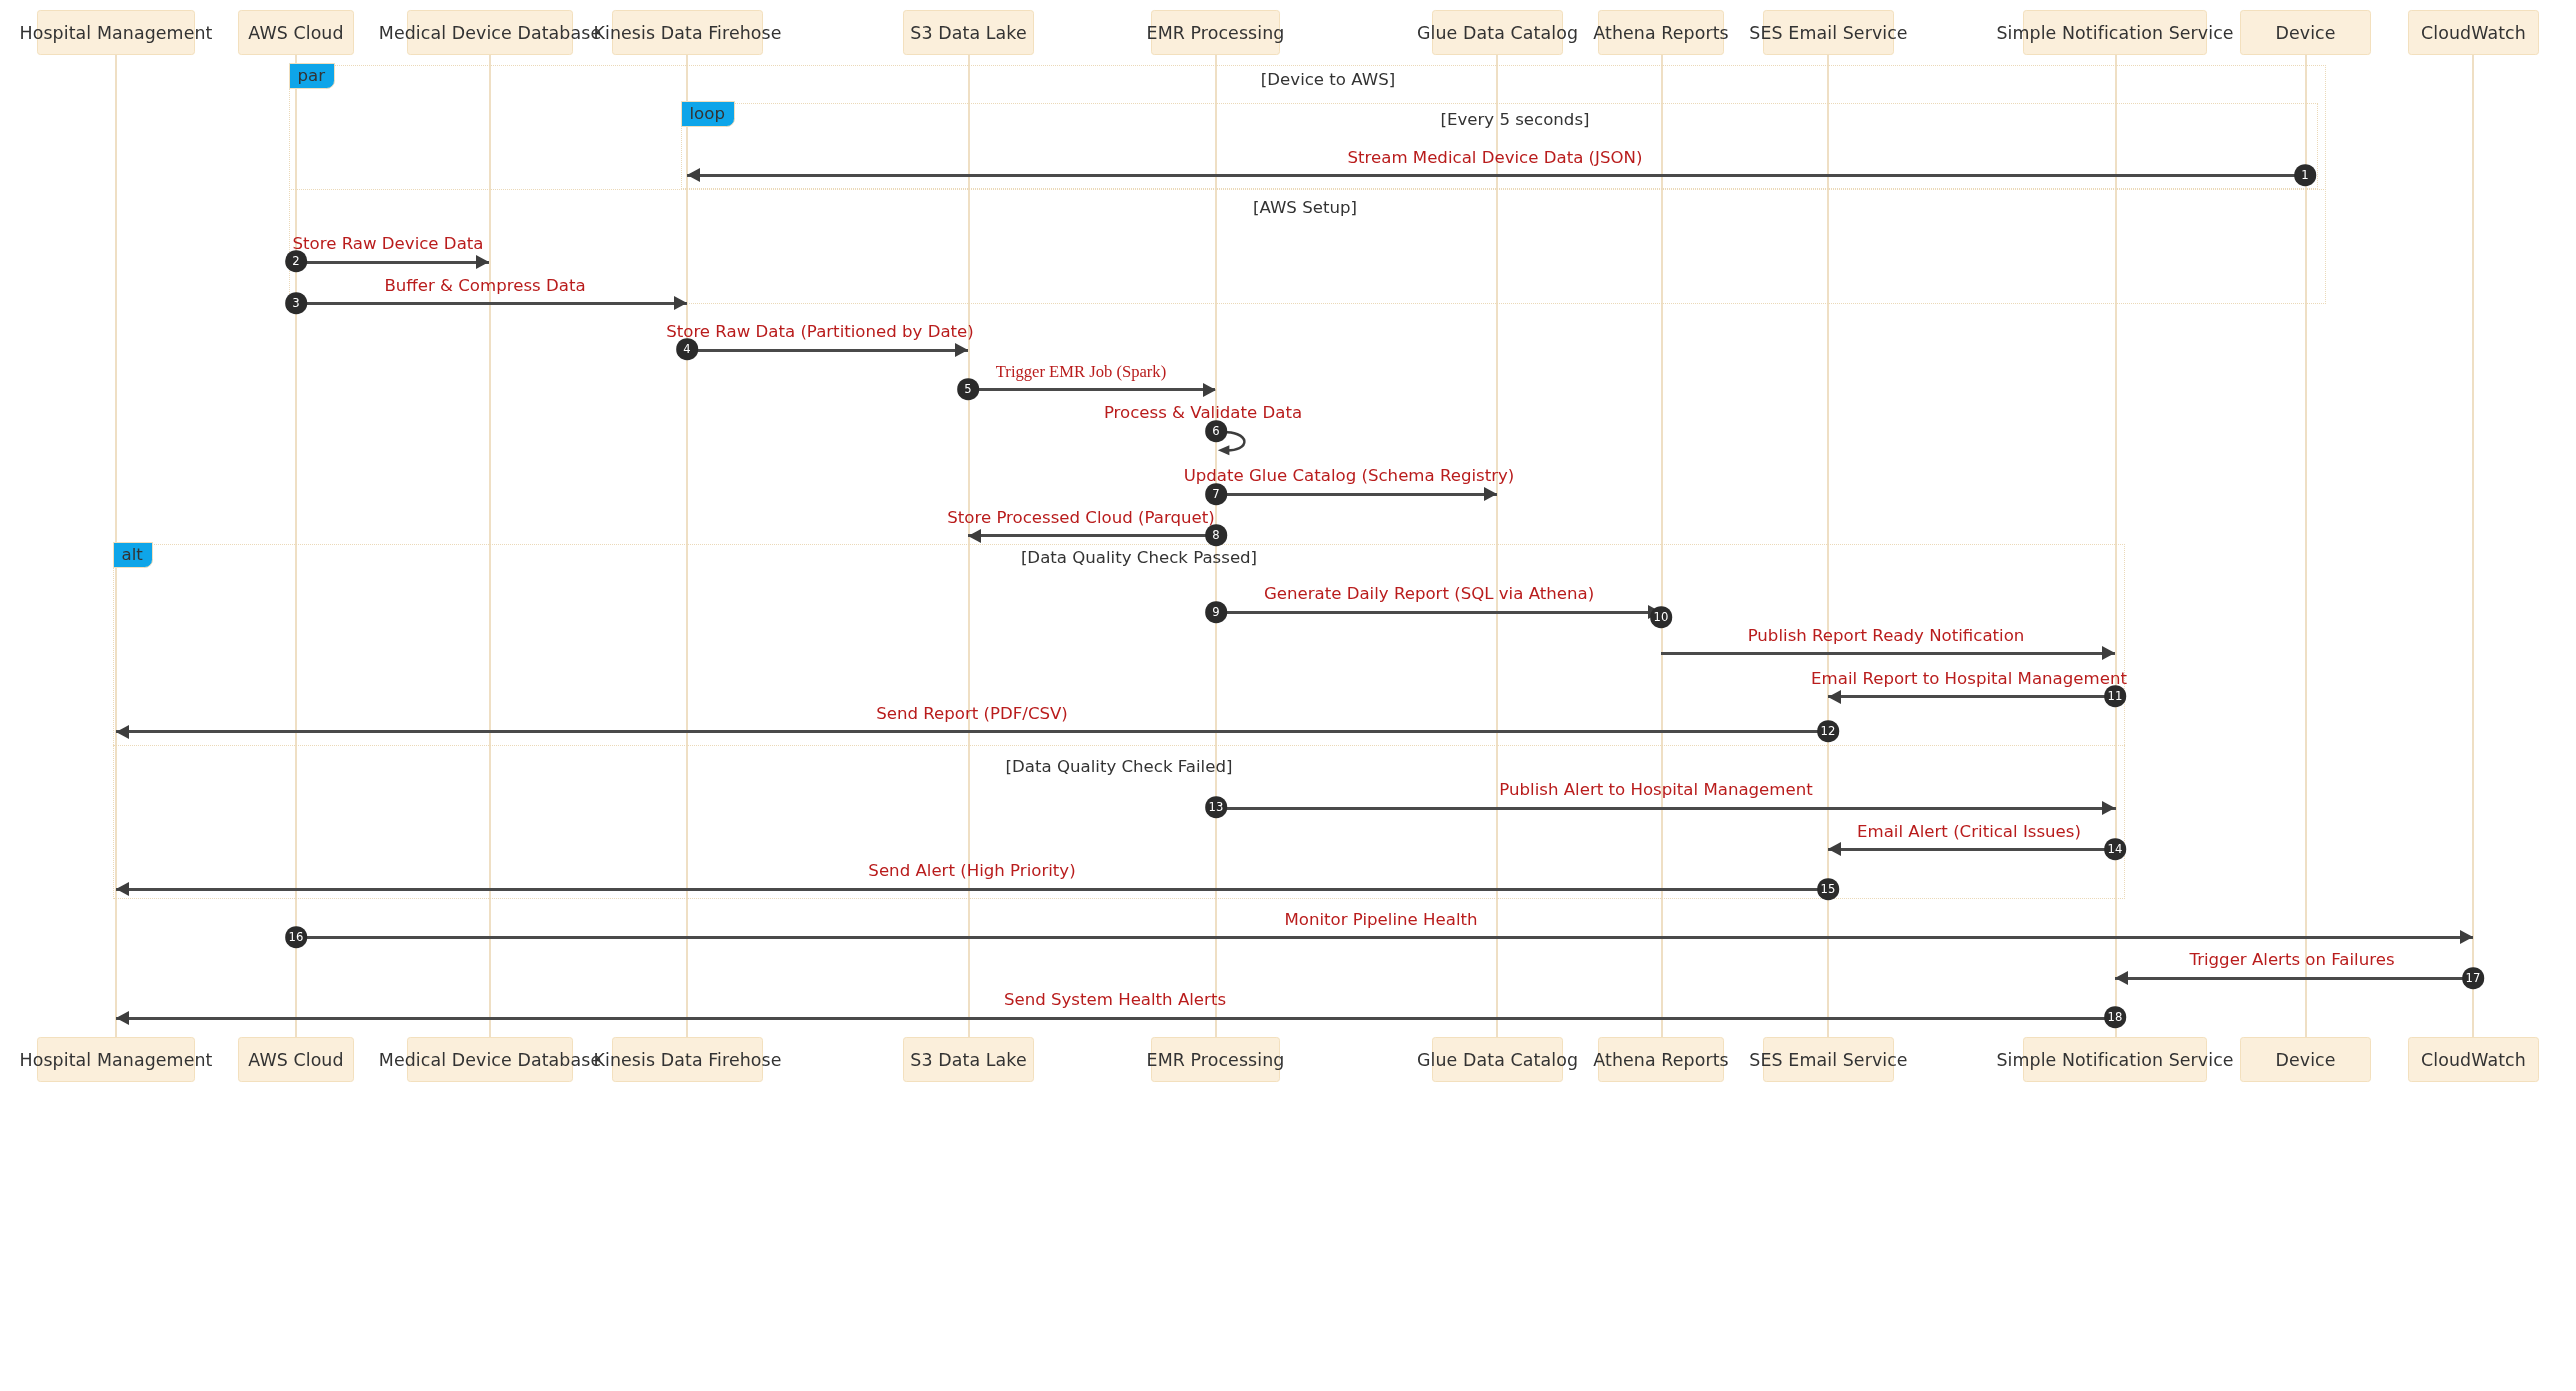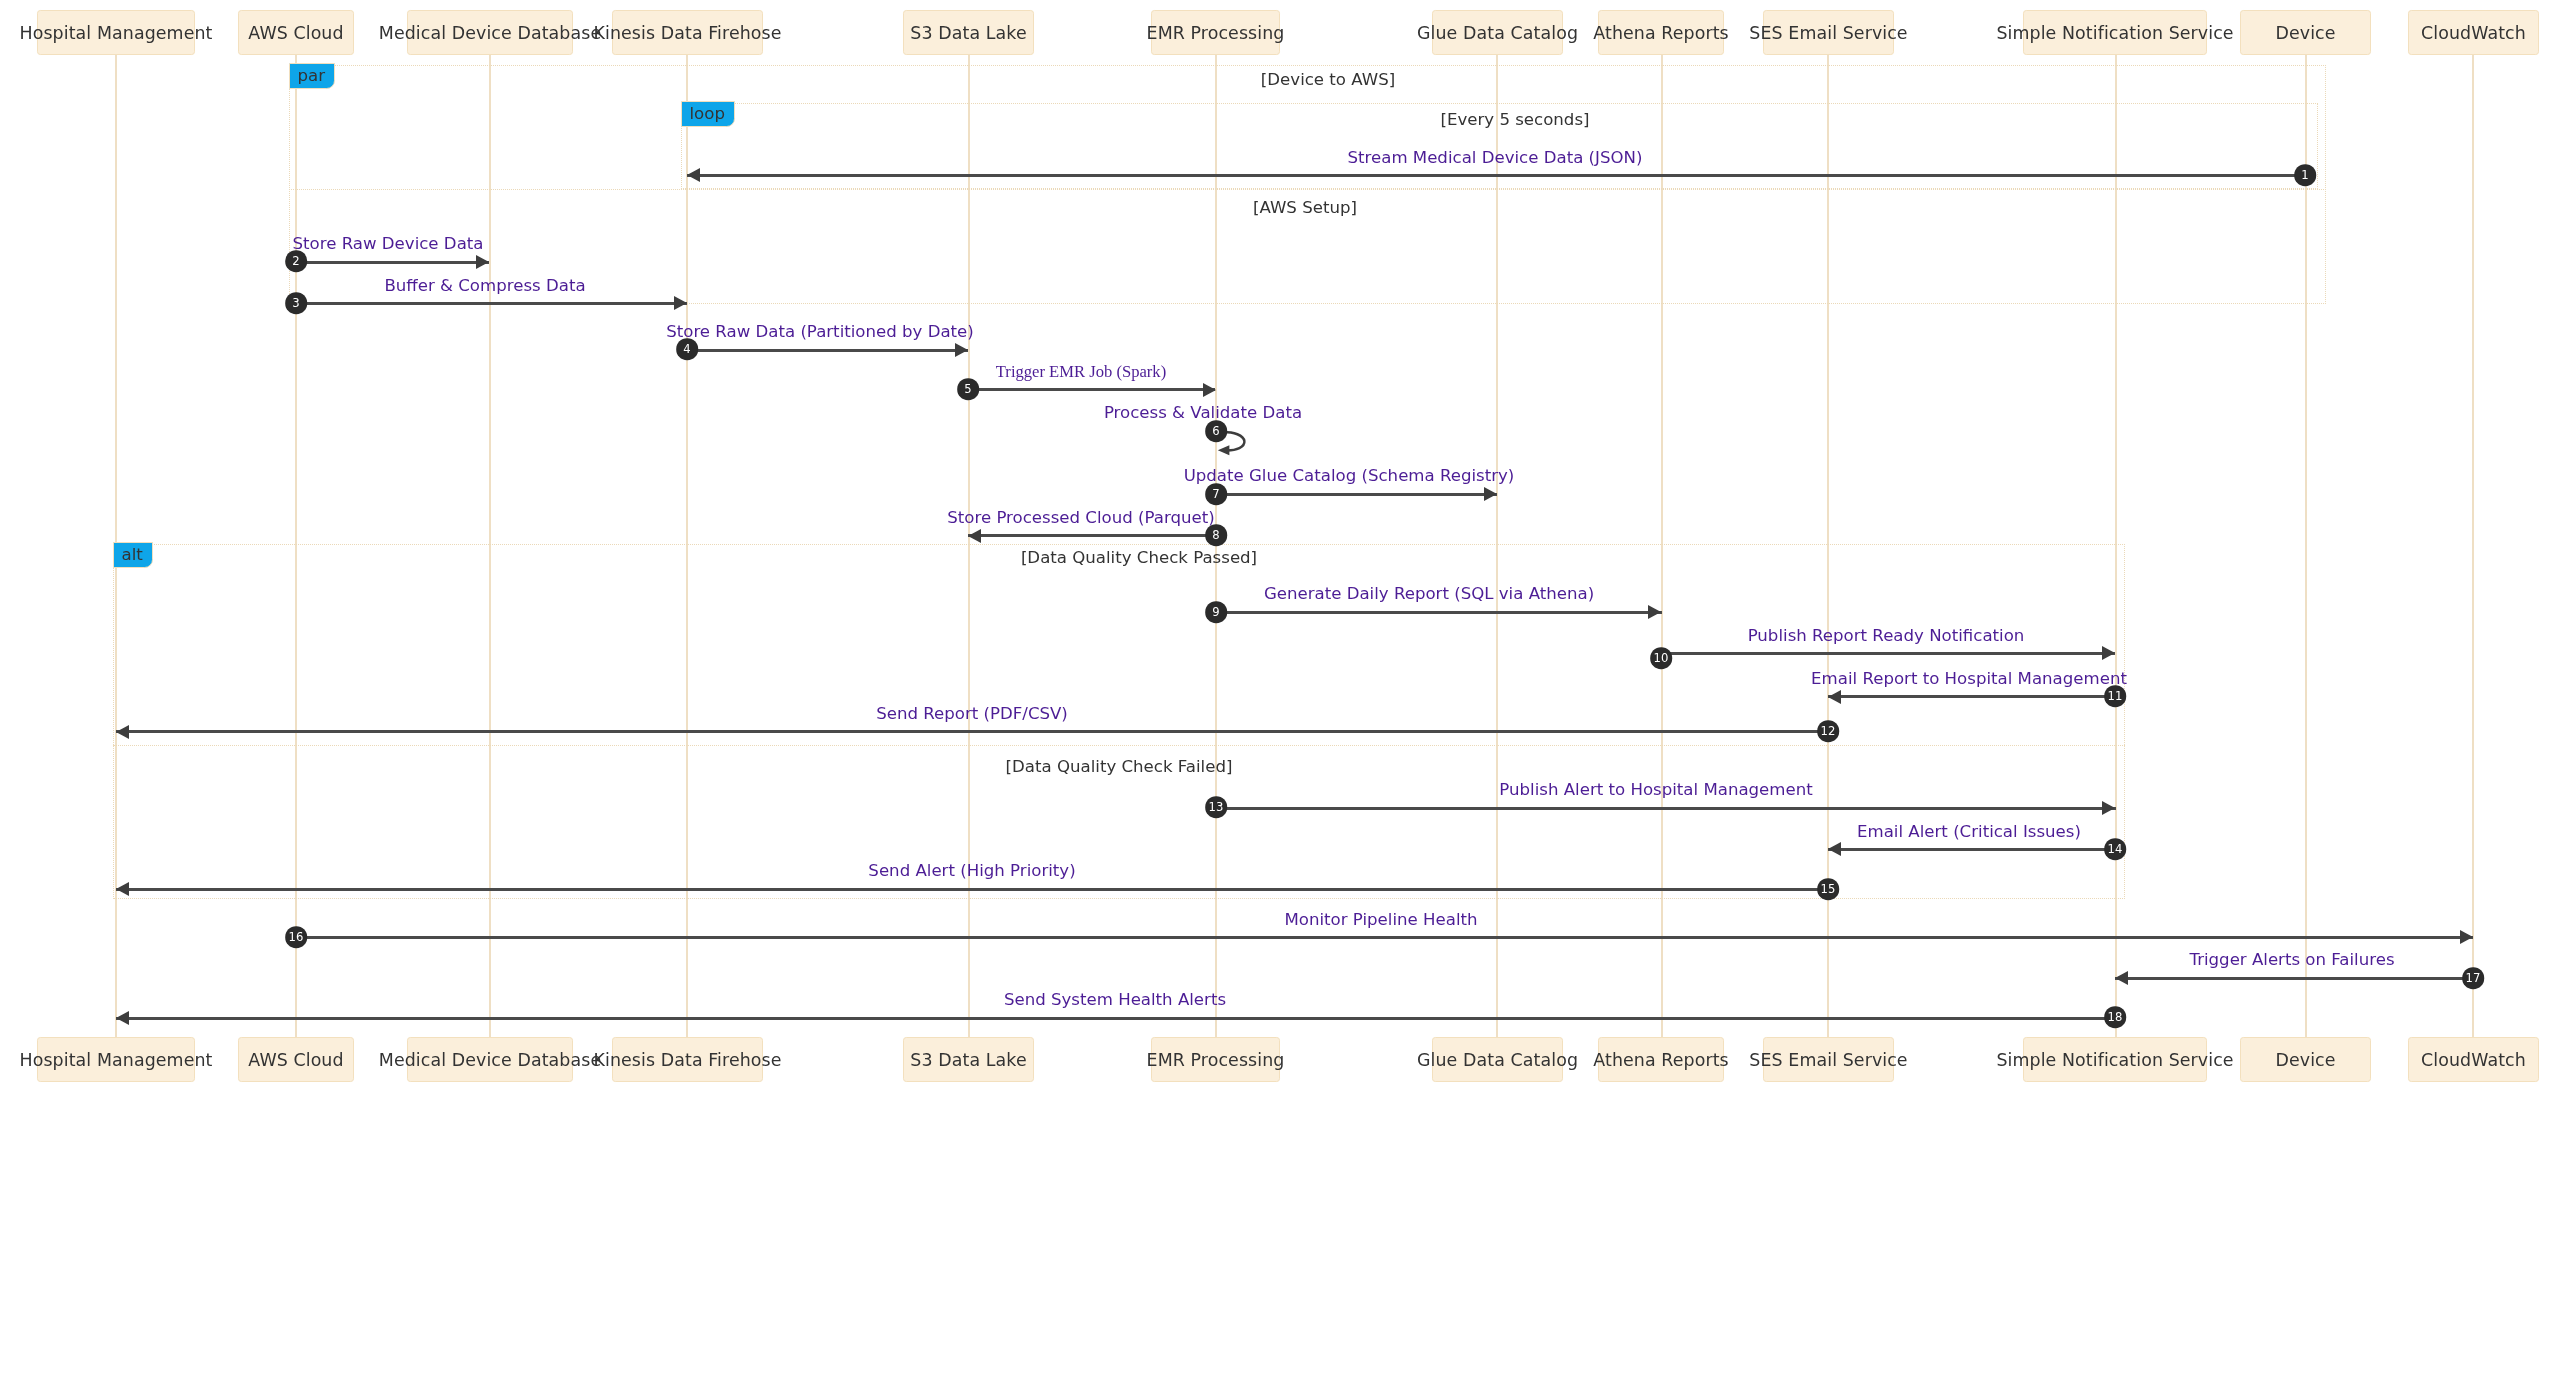"Stream Medical Device Data (JSON)" .msg-label { color: #4c1d95 -> #b91c1c }
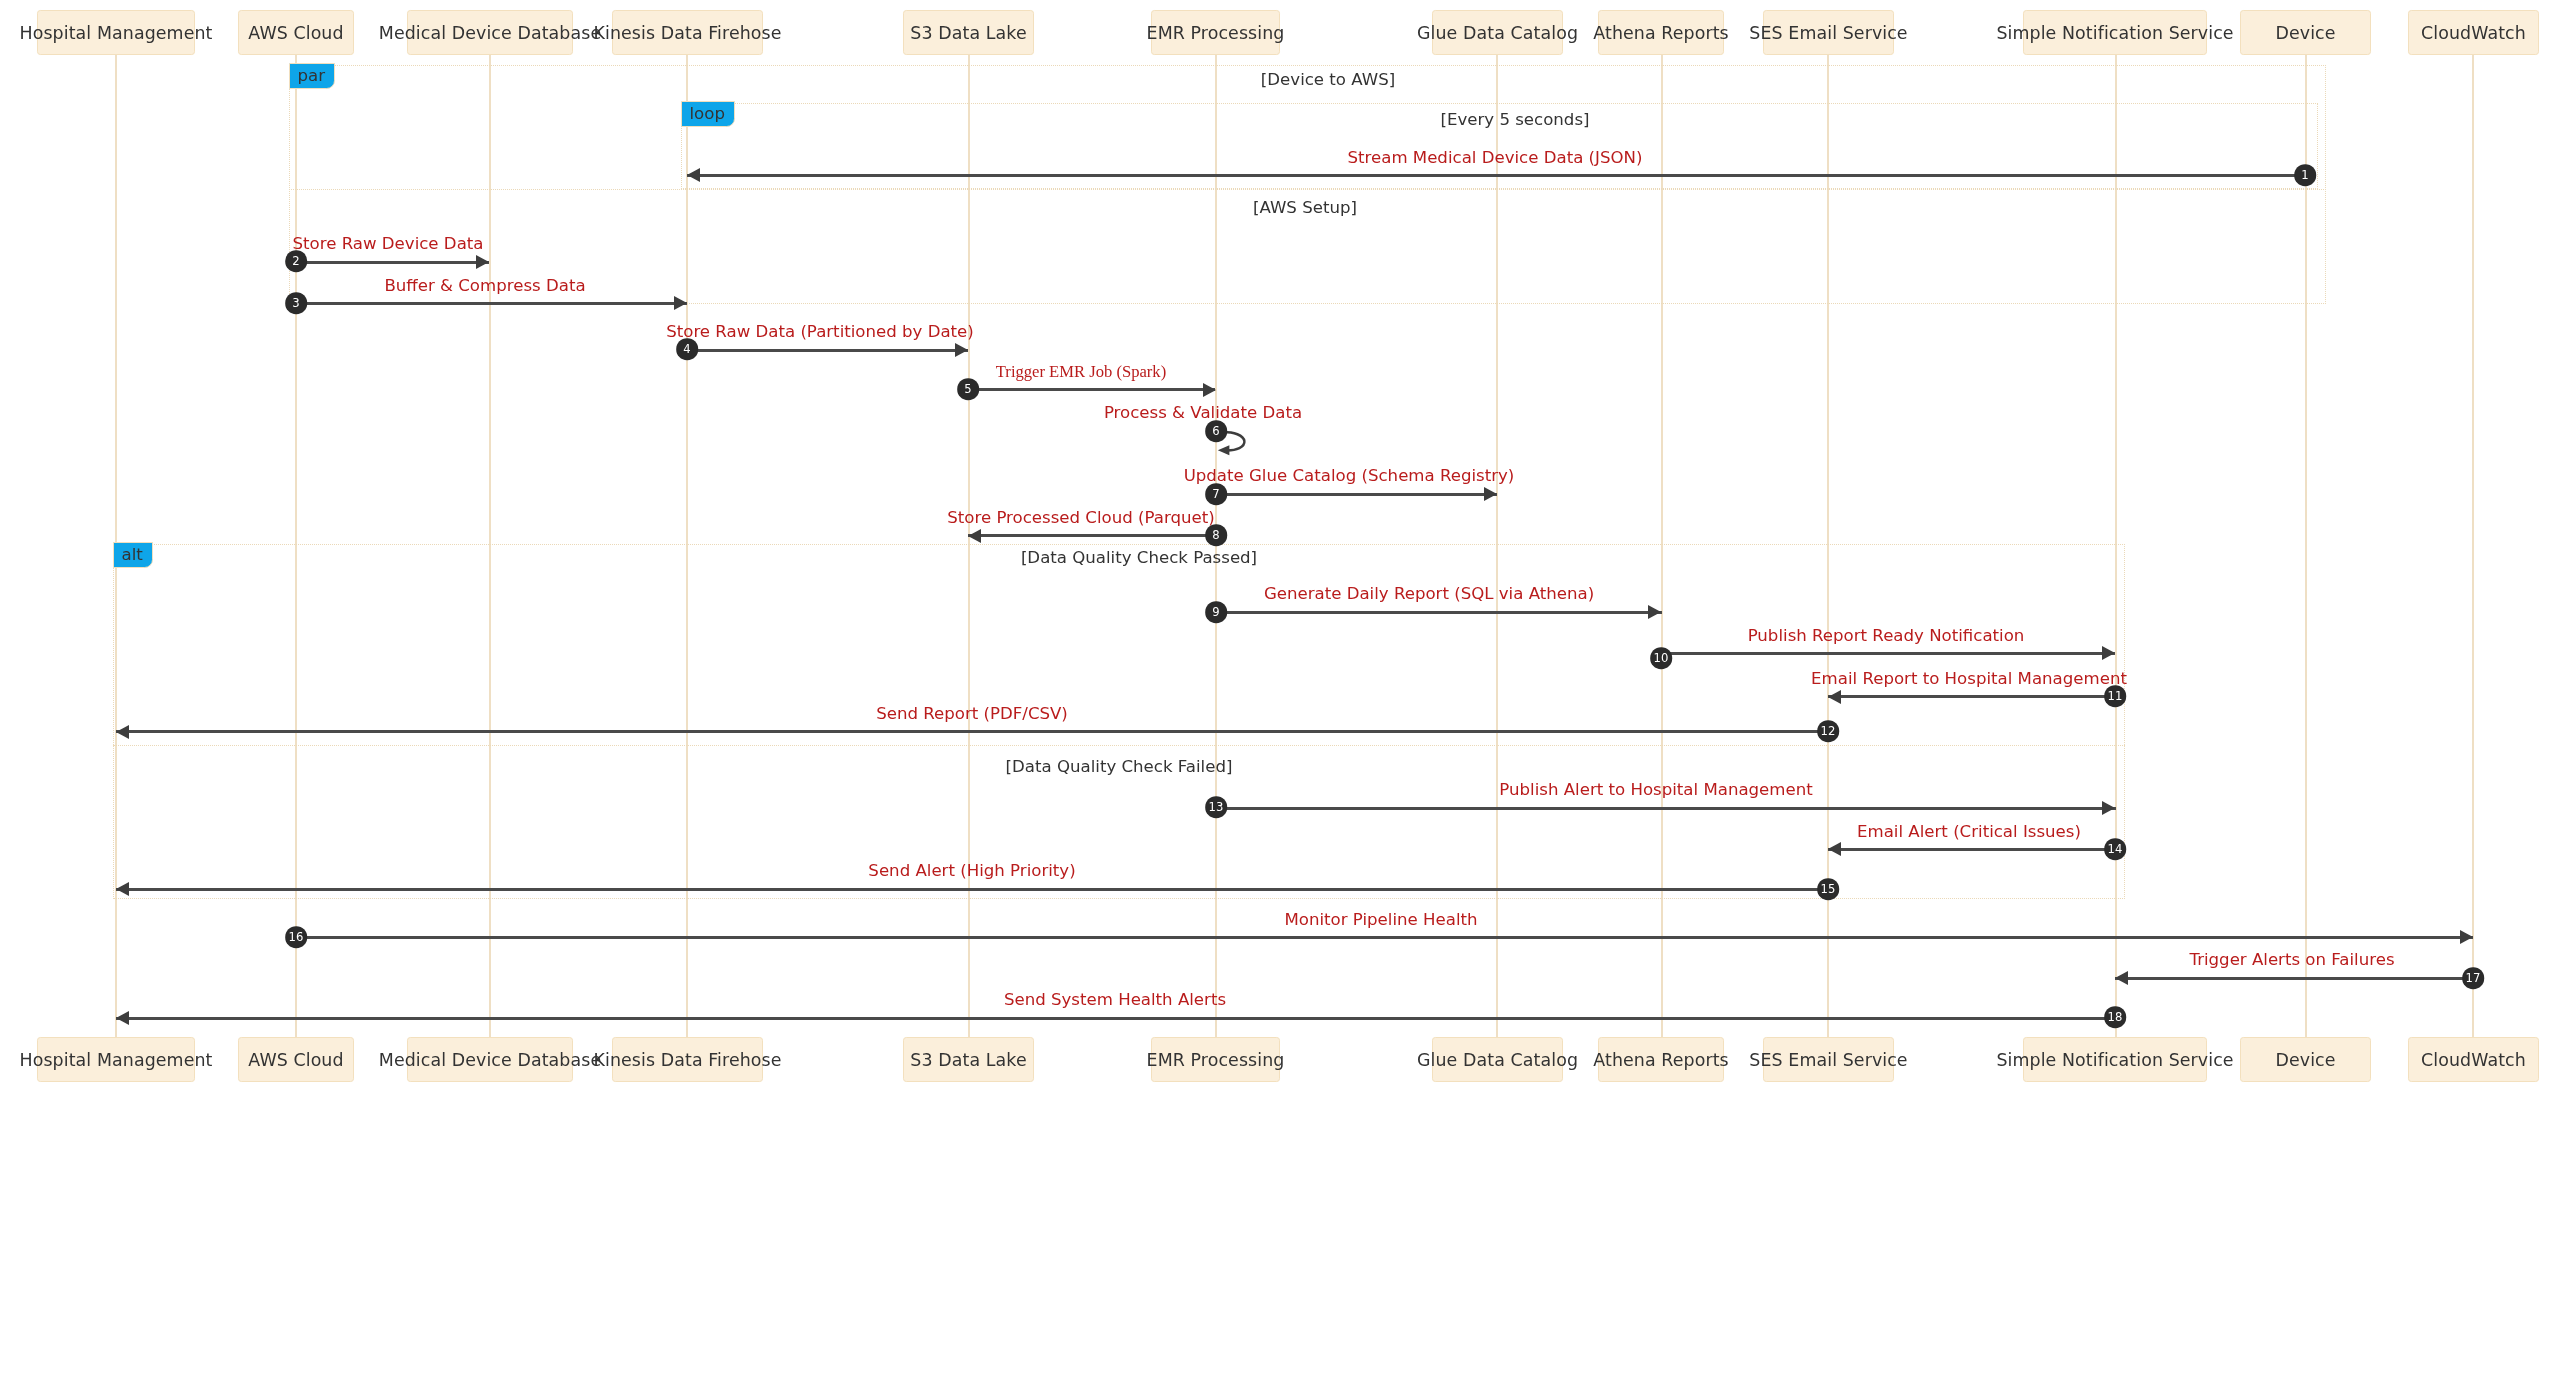"10" div.seqnum { top: 658px -> 617px }
